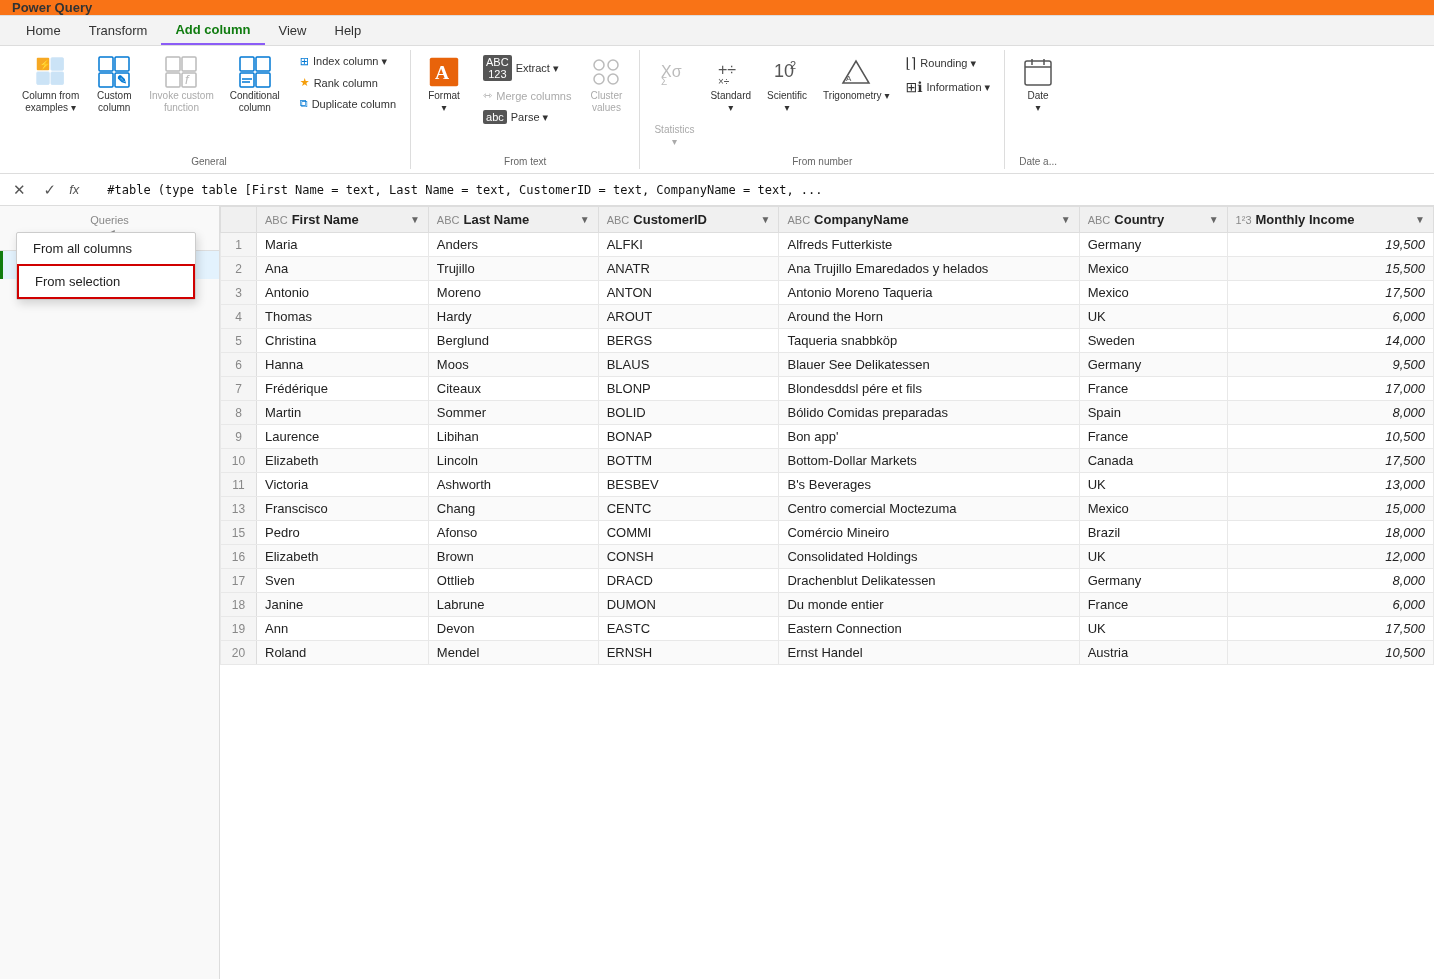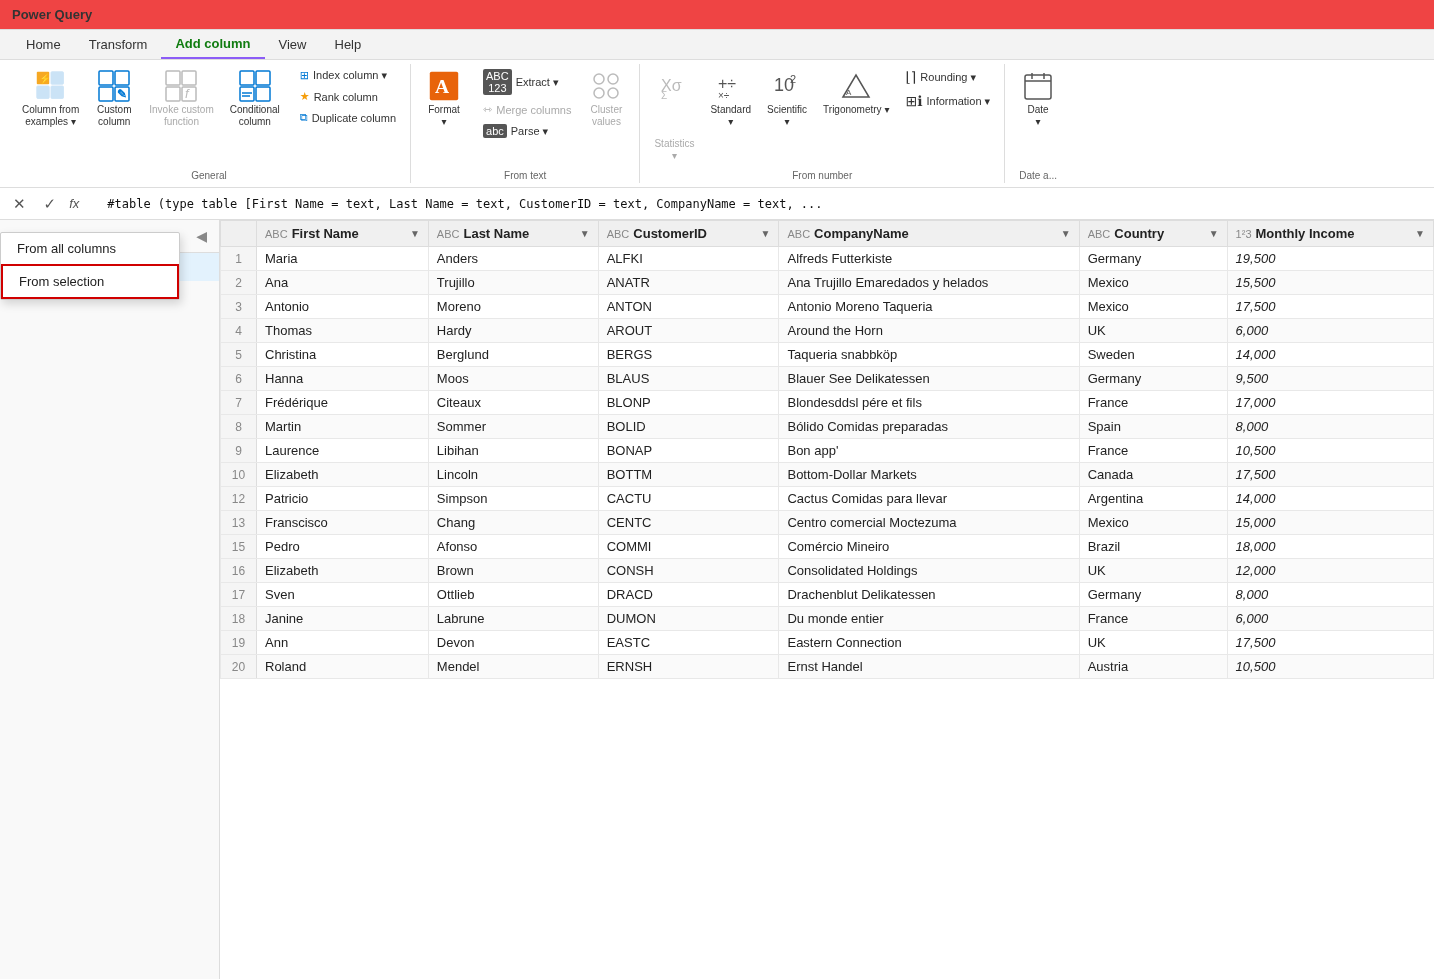"Power Query" .title-bar { background: #ef4444 -> #f97316; padding: 7px 12px -> 0 12px }
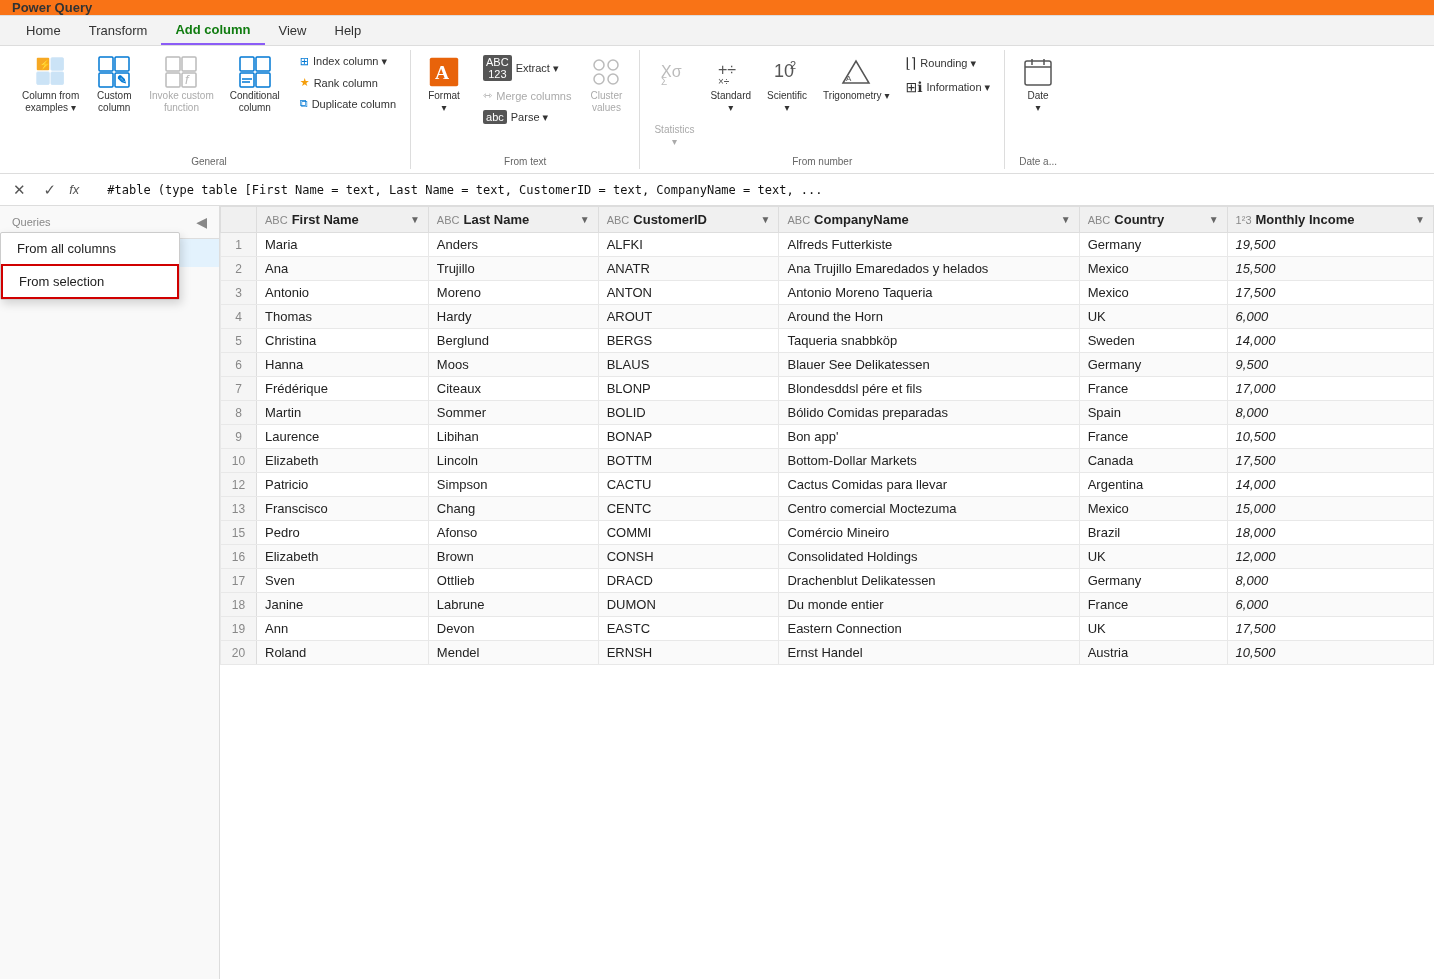"Queries" .sidebar-header { flex-direction: none -> column }
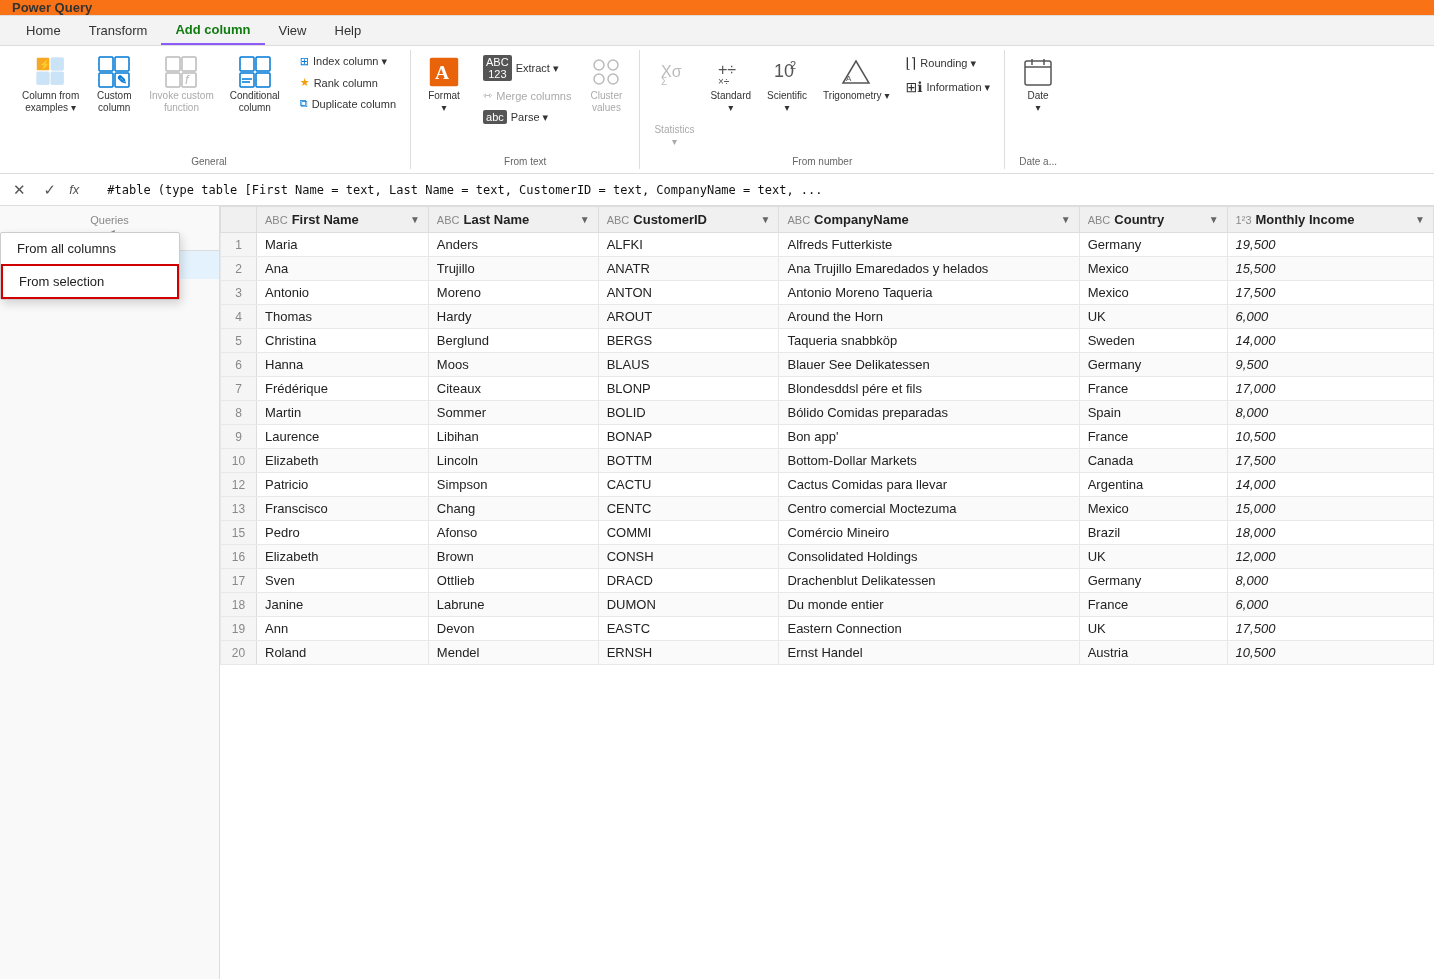"From all columns" .dropdown-overlay { left: 0px -> 16px }
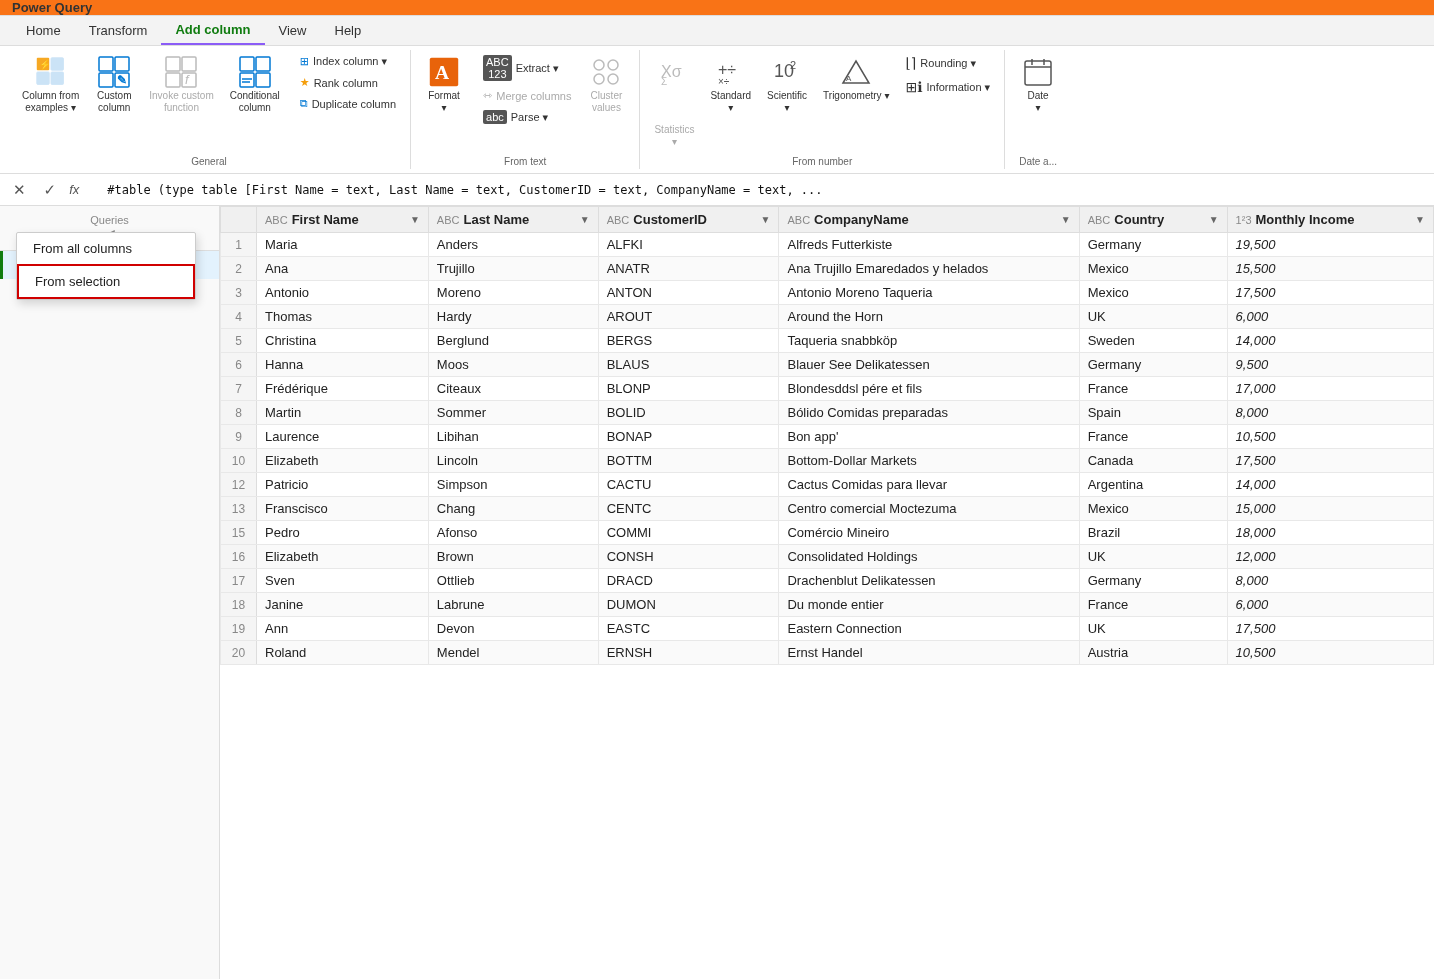"19,500" td.num { text-align: left -> right }
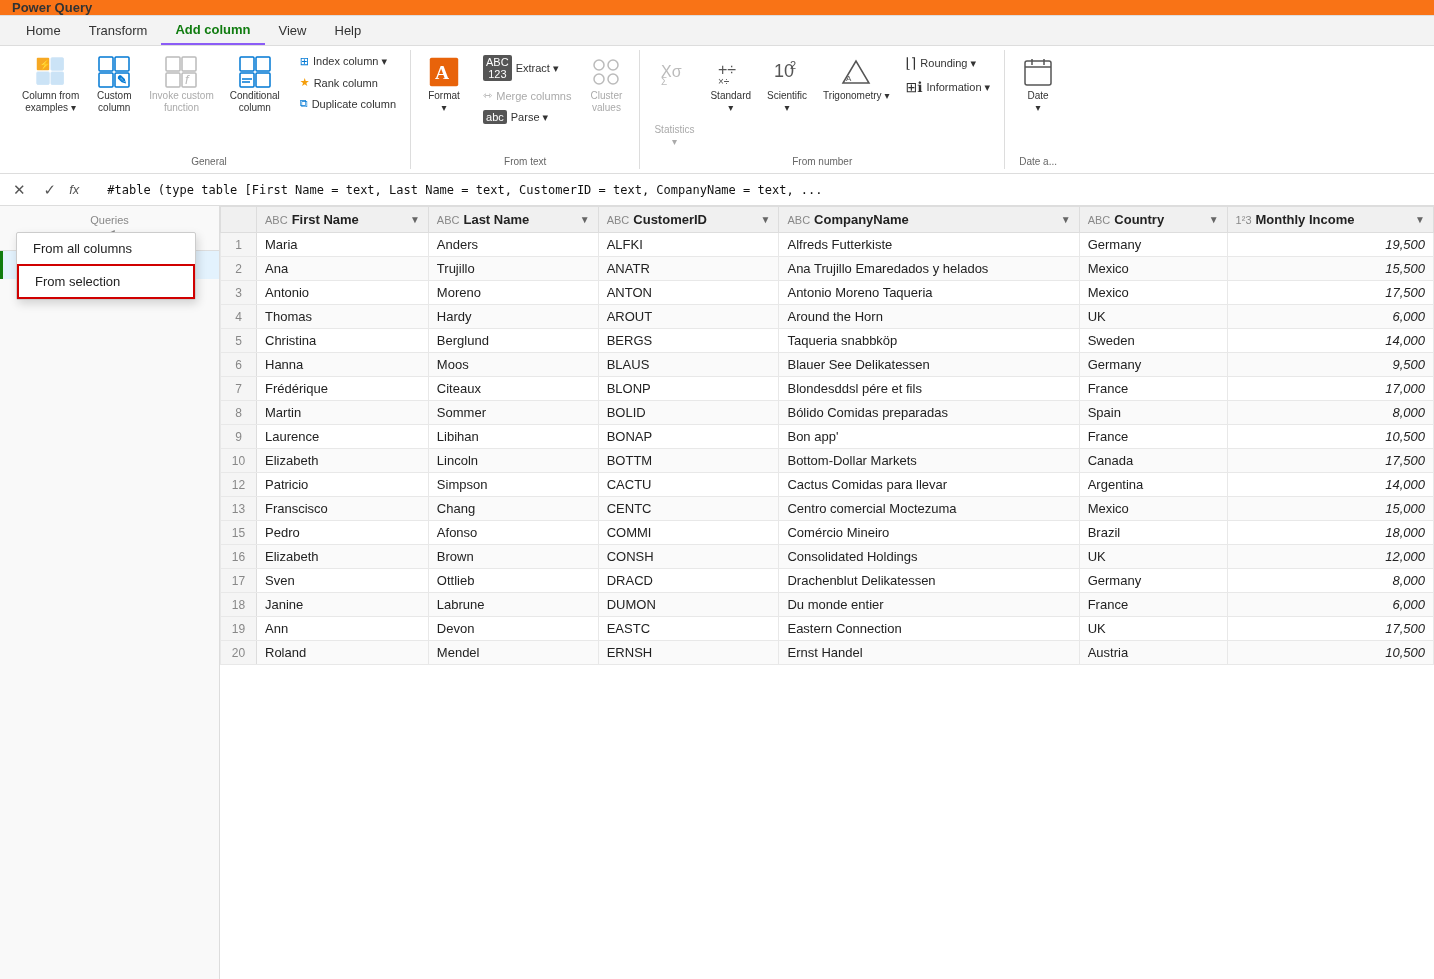"11" tr { html: none -> <tr> <td>11</td> <td>Victoria</td> <td>Ashworth</td> <td>BESBEV</td> <td>B's Beverages</td> <td>UK</td> <td>13,000</td> </tr> }
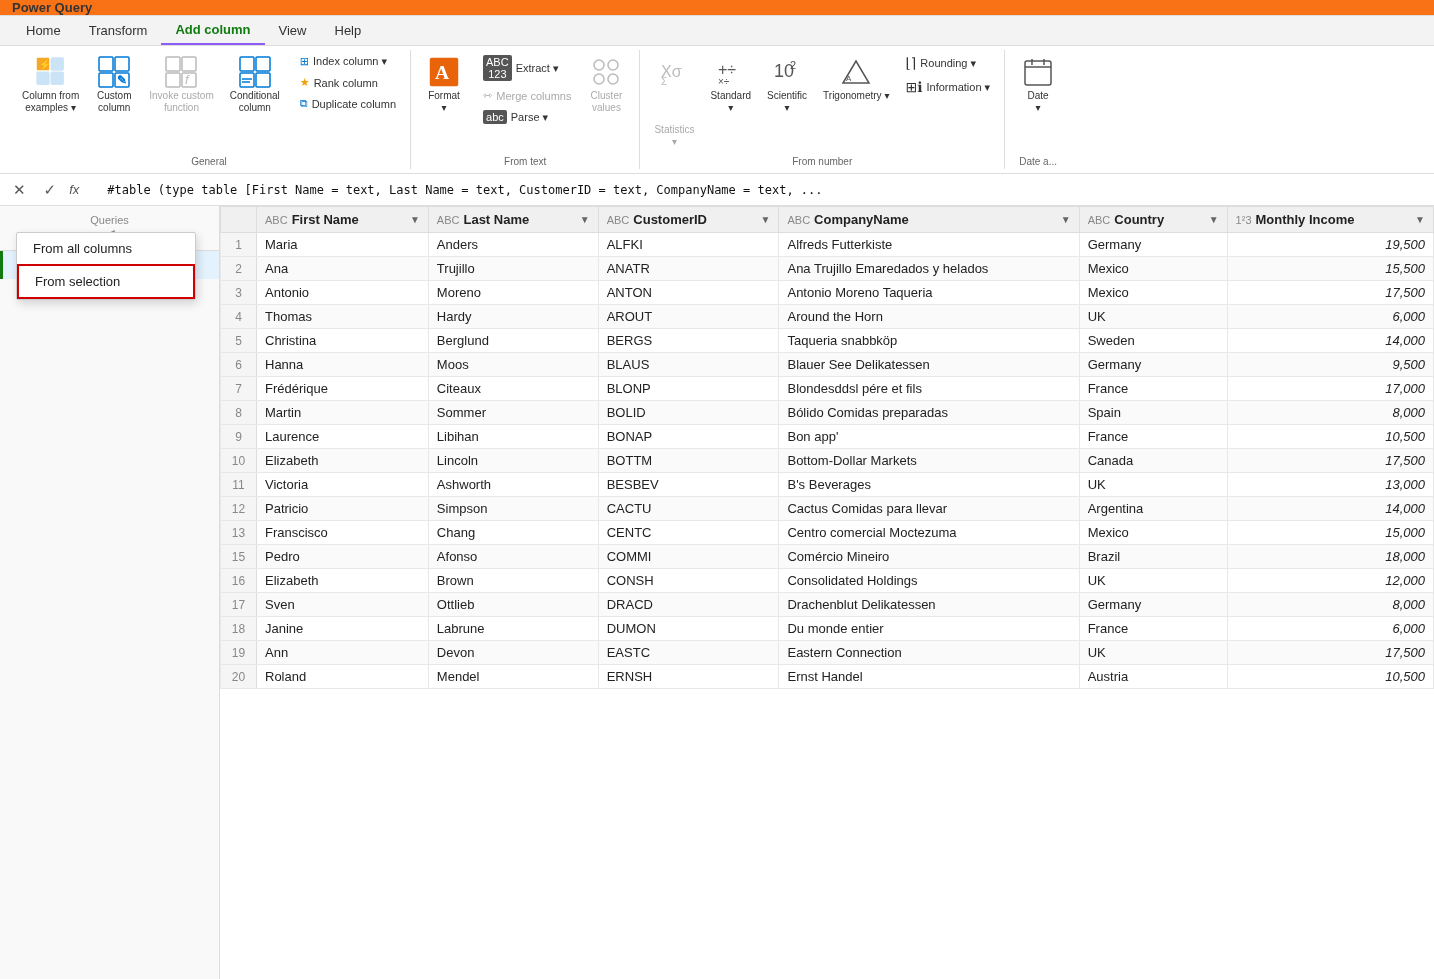"12" tr { html: <tr> <td>12</td> <td>Patricio</td> <td>Simpson</td> <td>CACTU</td> <td>Cactus Comidas para llevar</td> <td>Argentina</td> <td>14,000</td> </tr> -> none }
